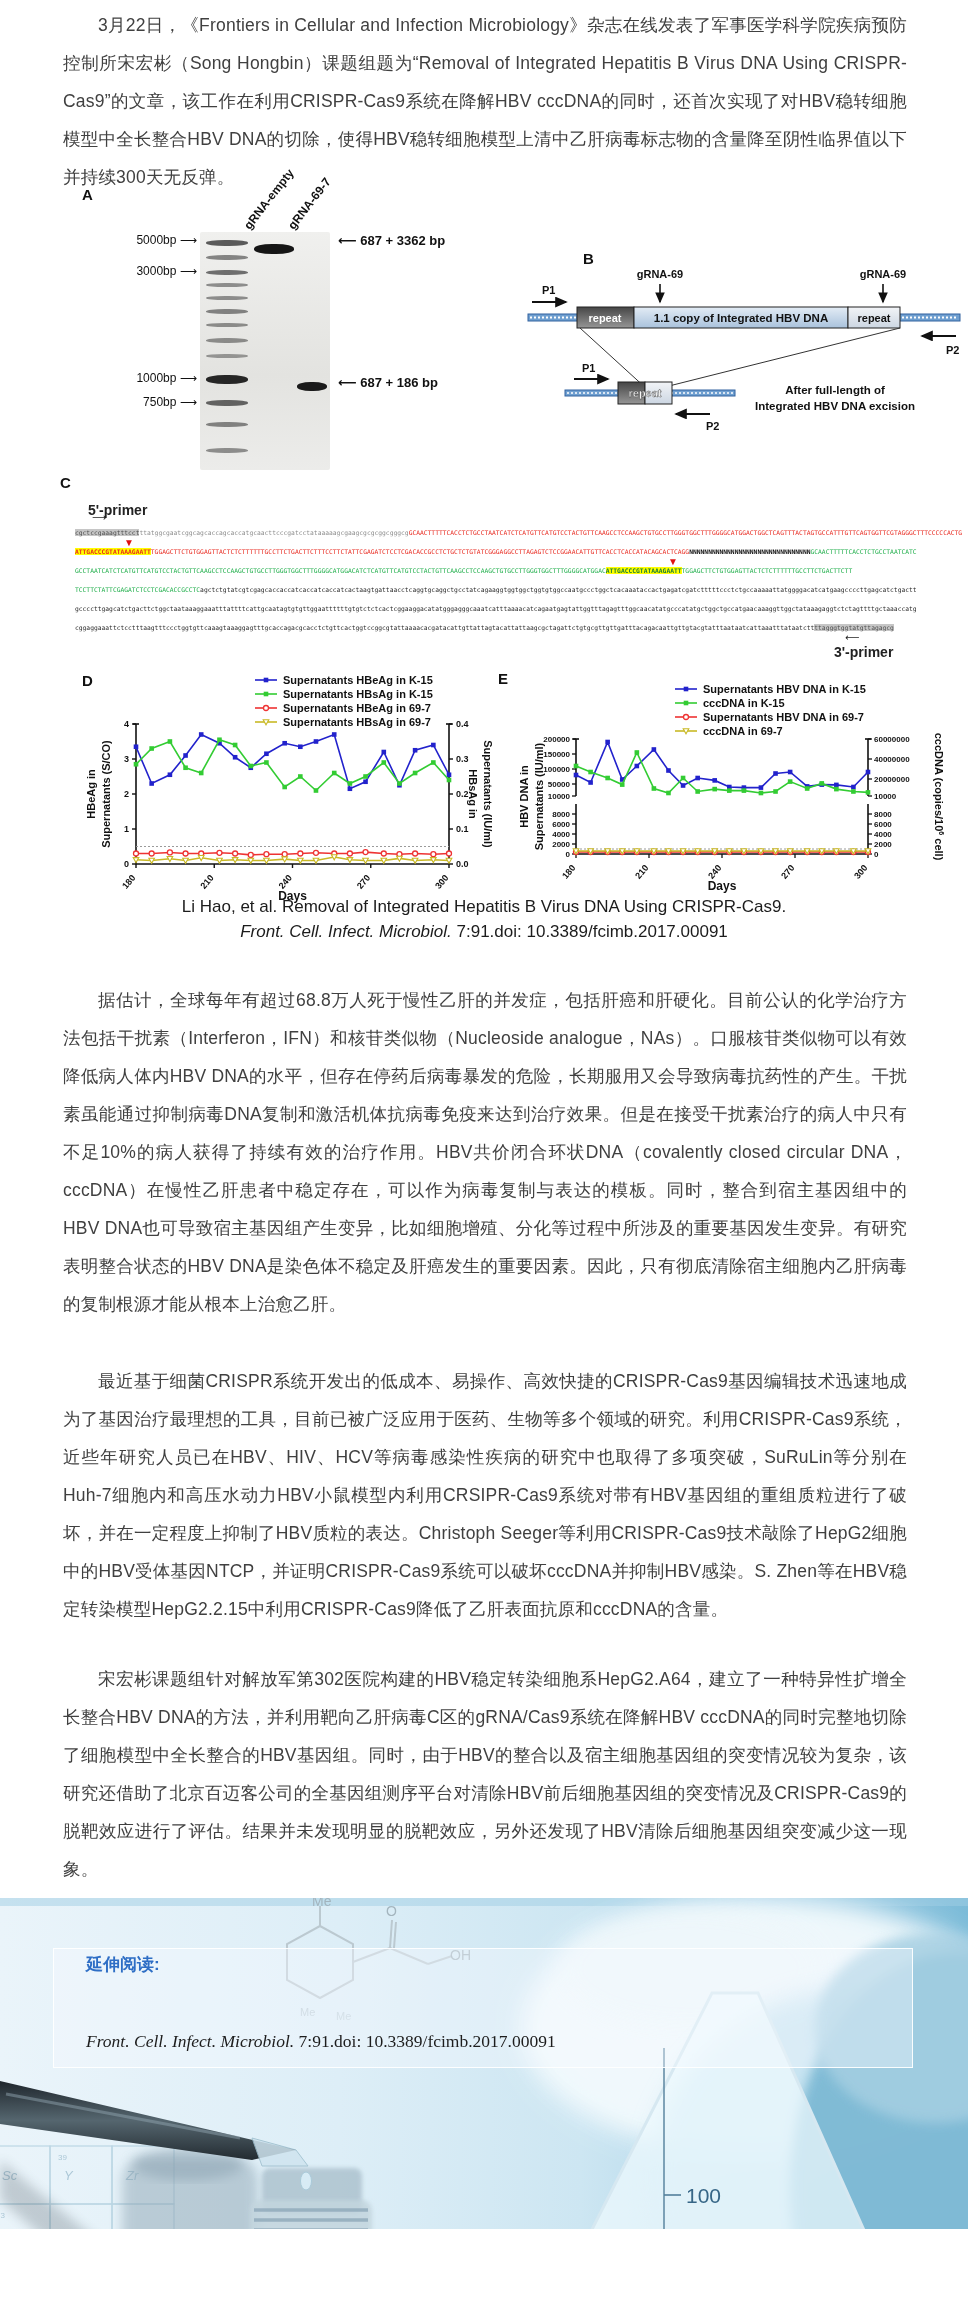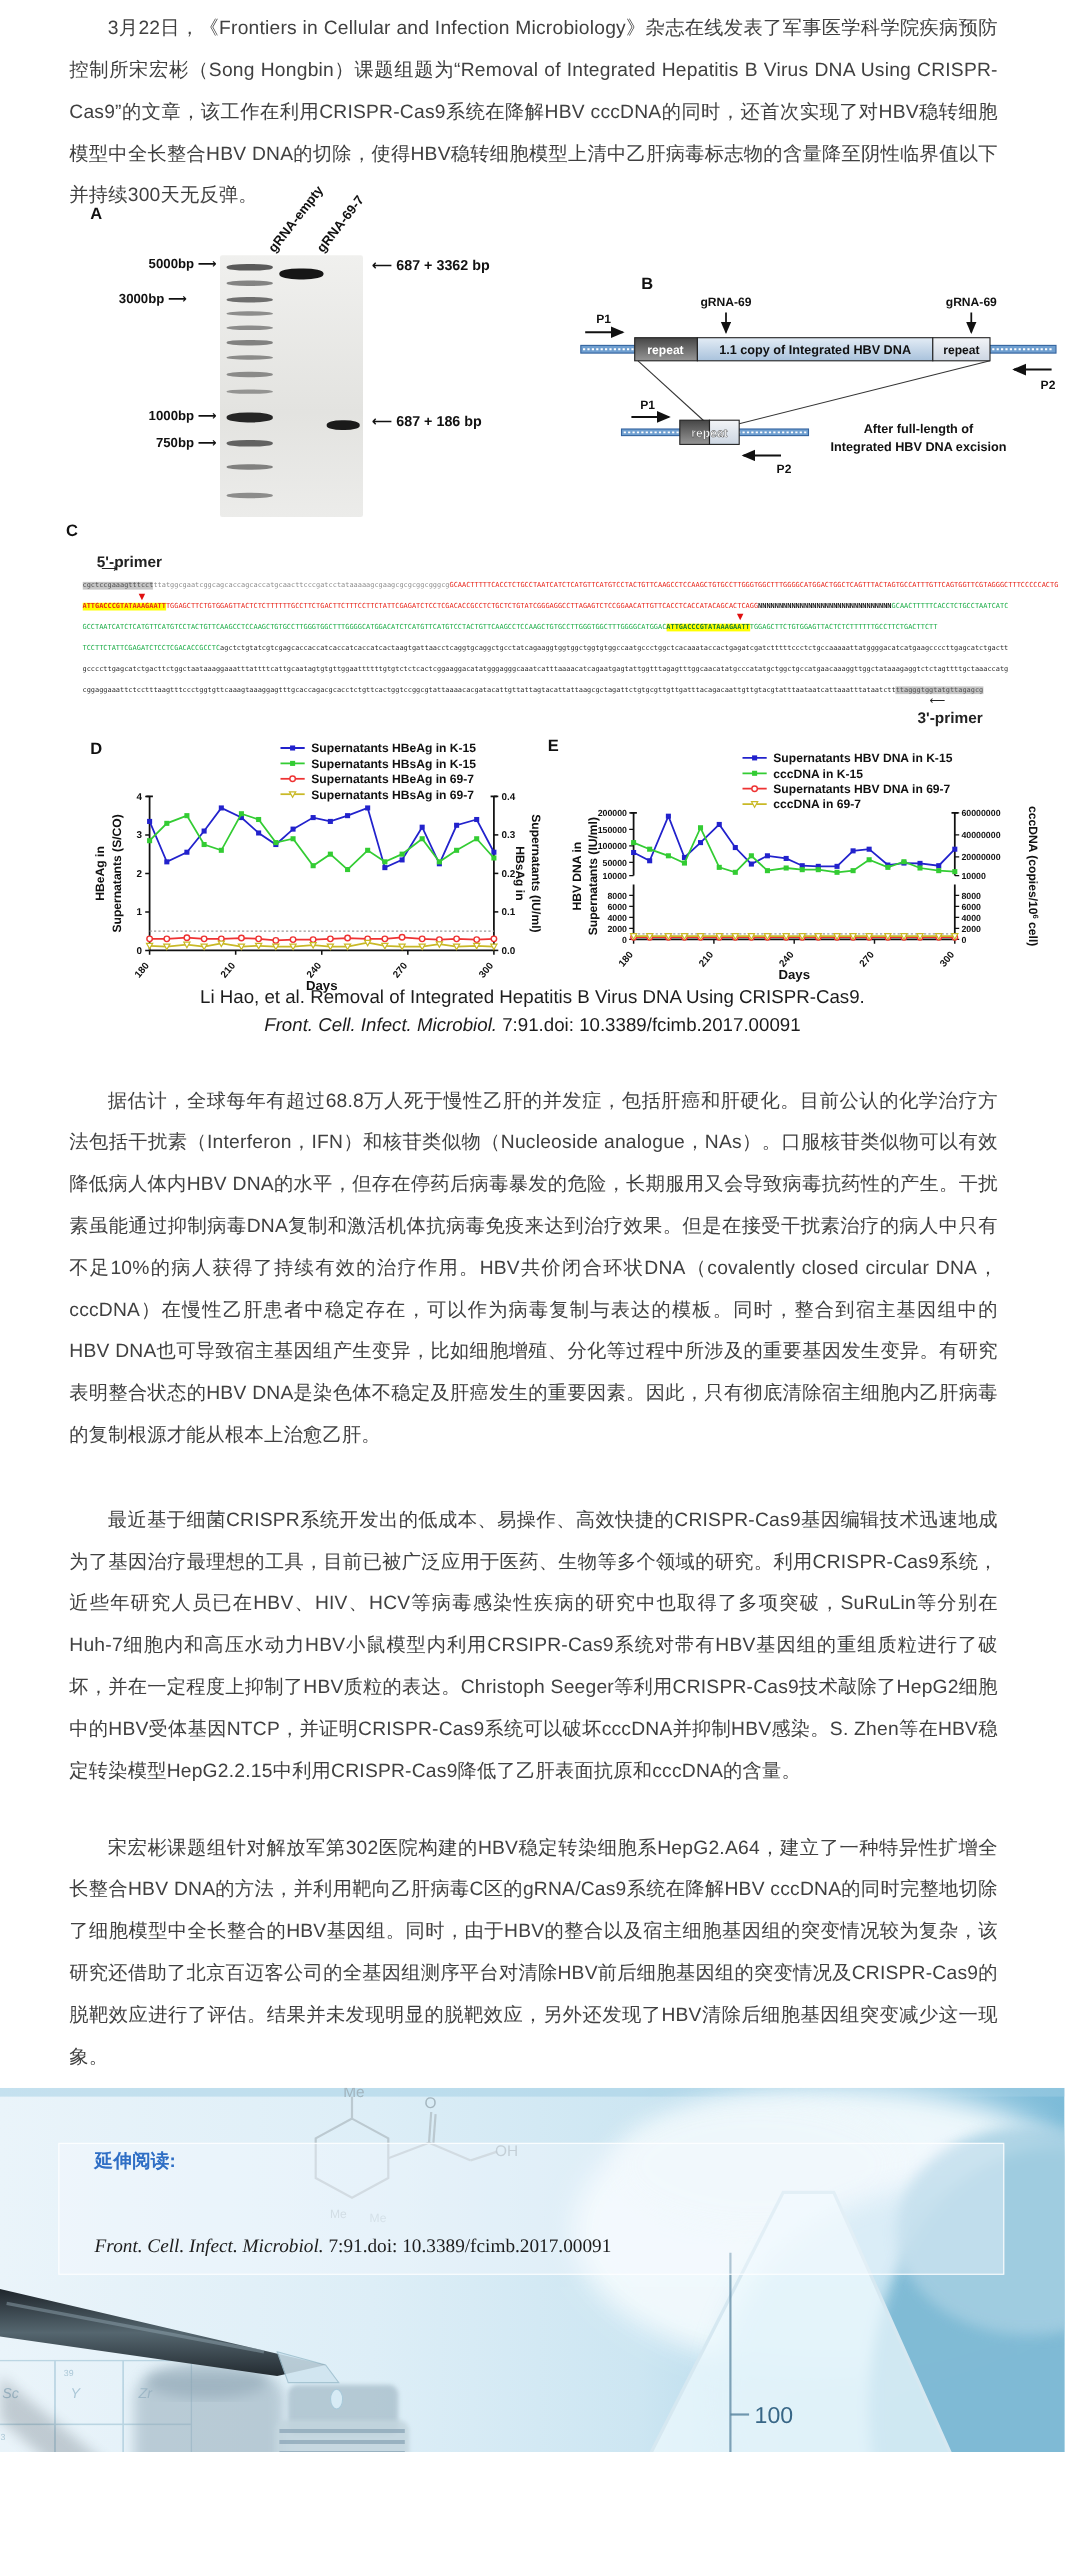"5000bp ⟶" .gelmark { font-weight: bold -> normal }
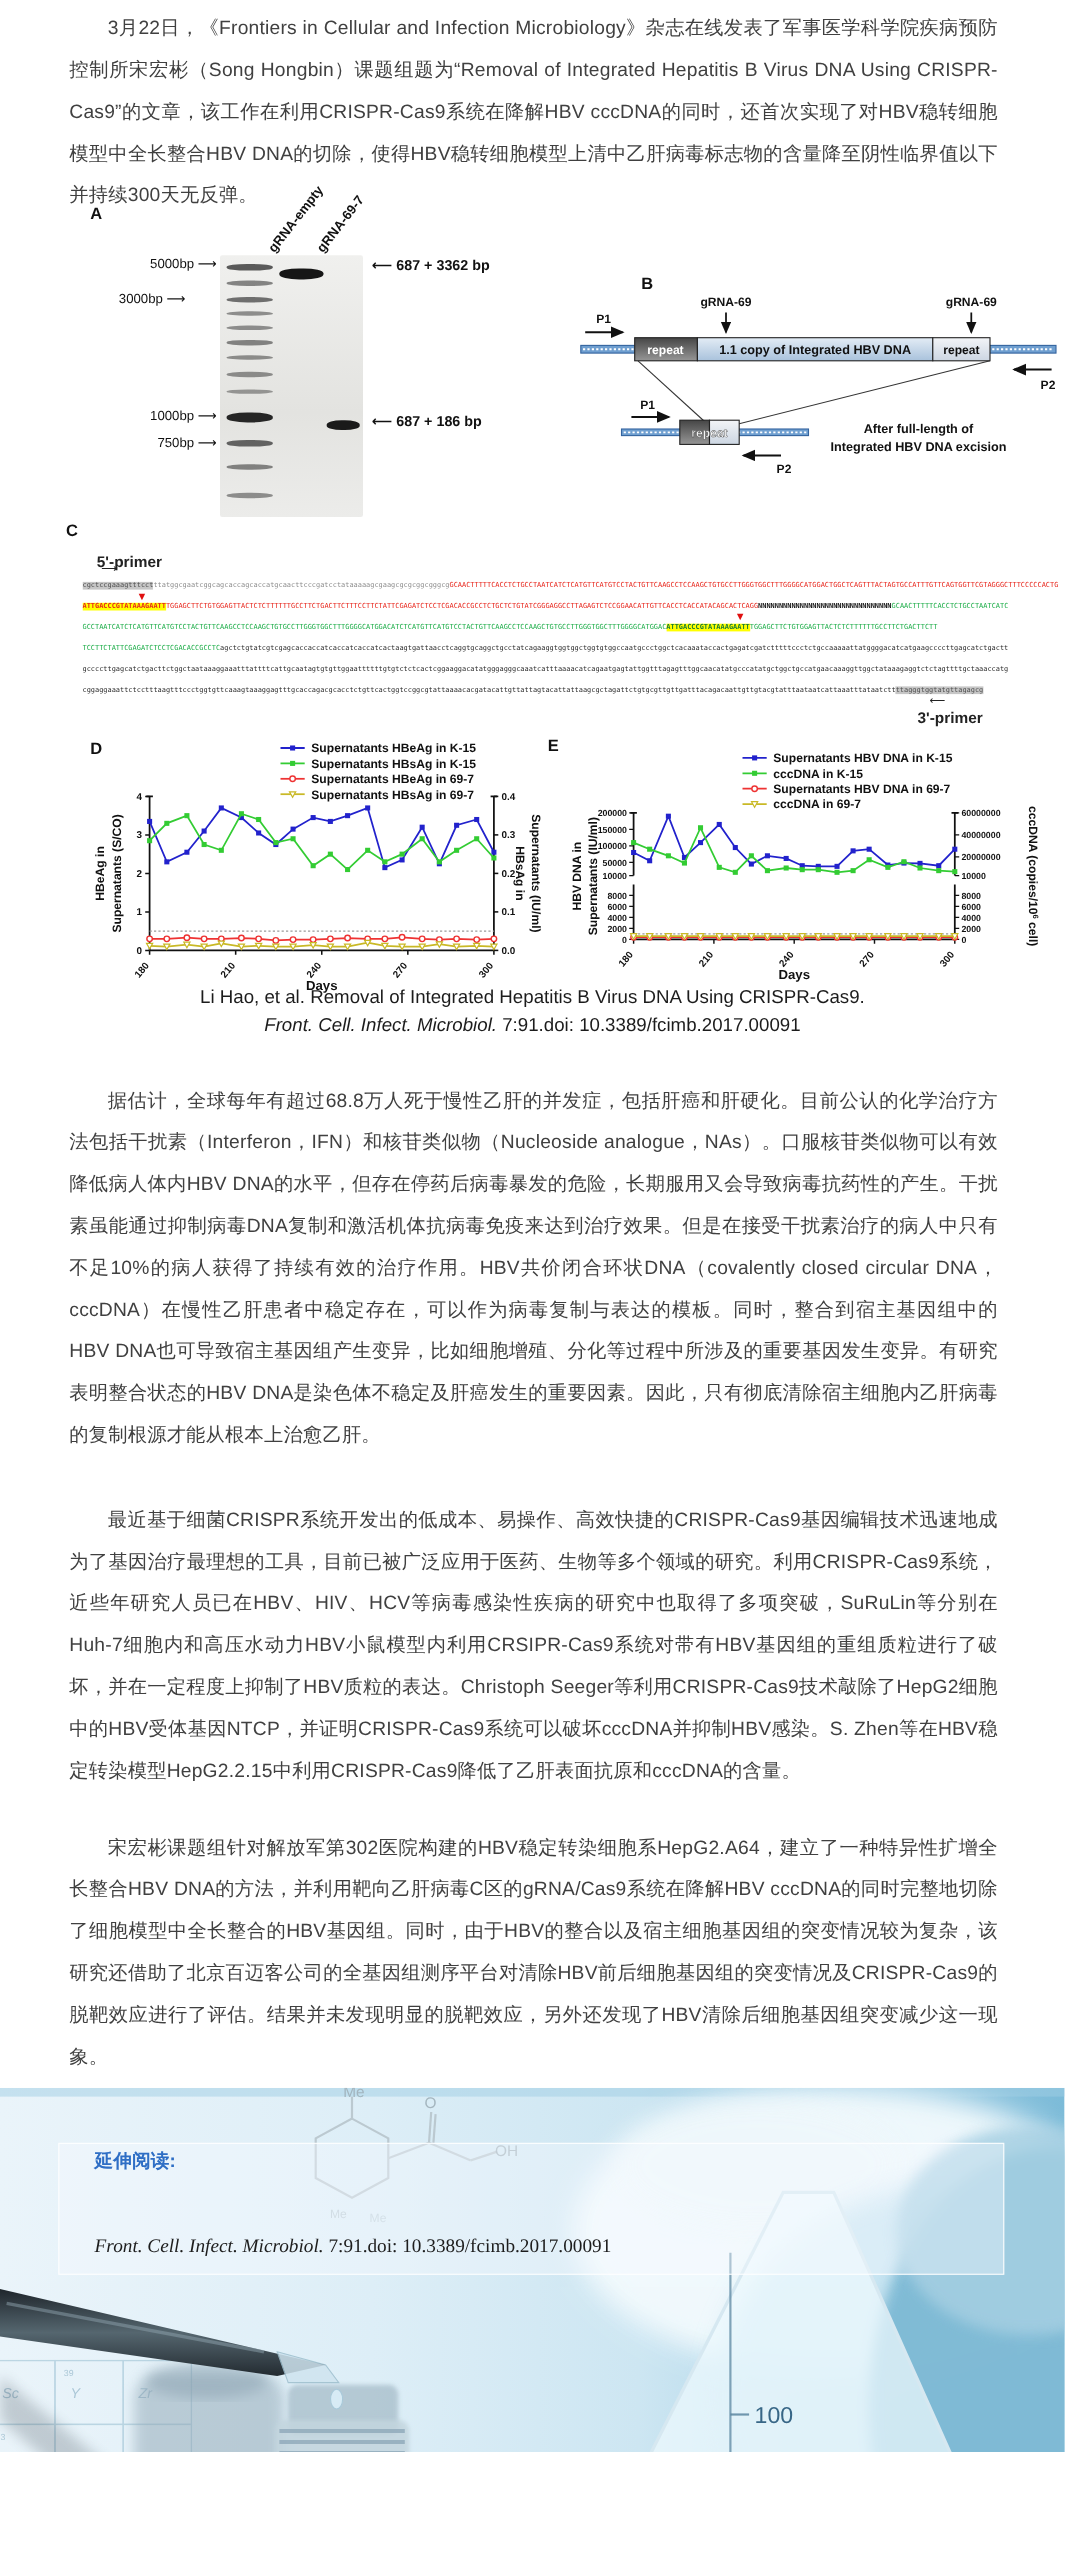"3000bp ⟶" div.gelmark { text-align: left -> right }
